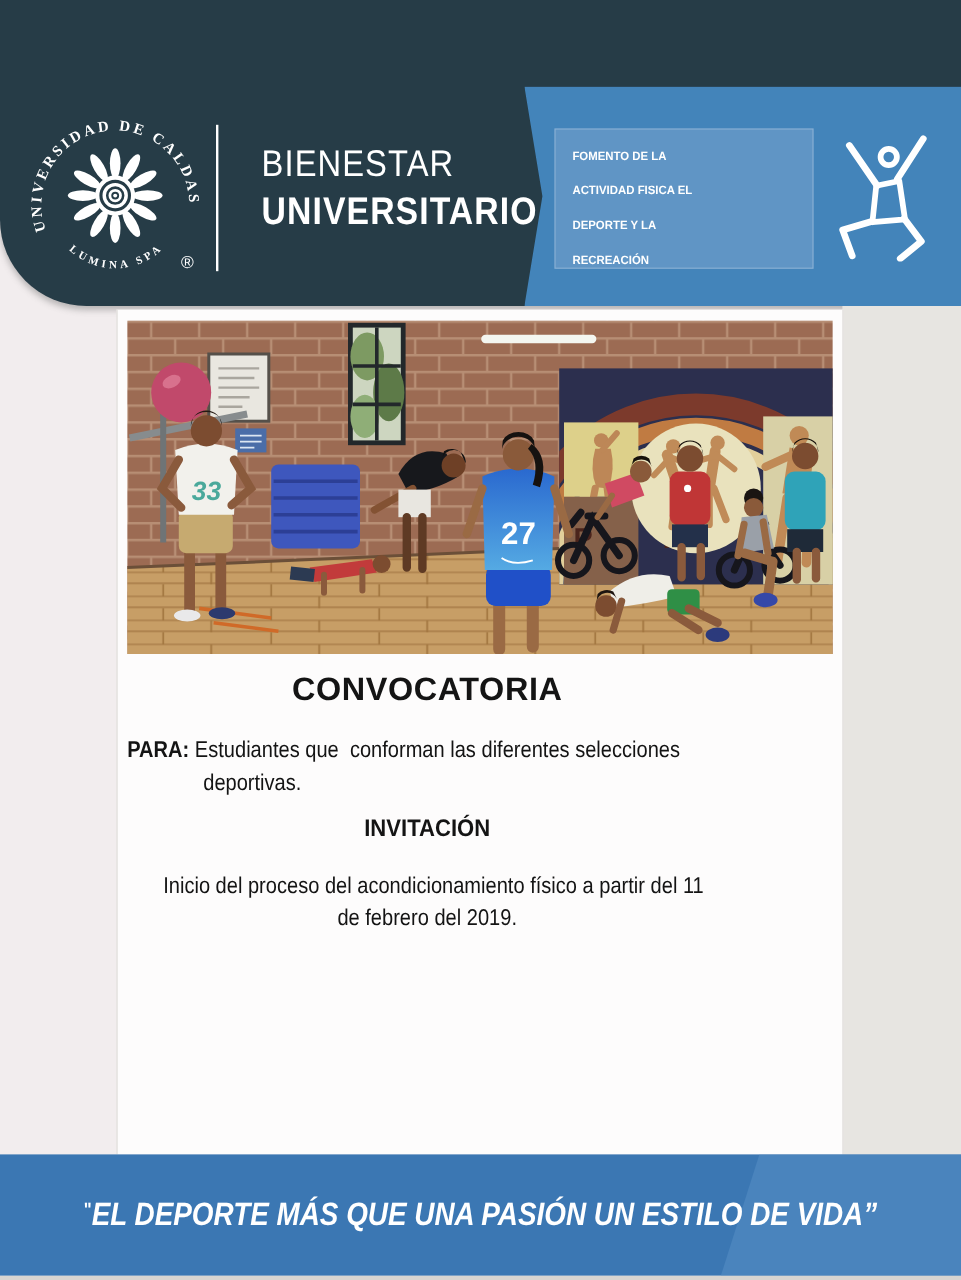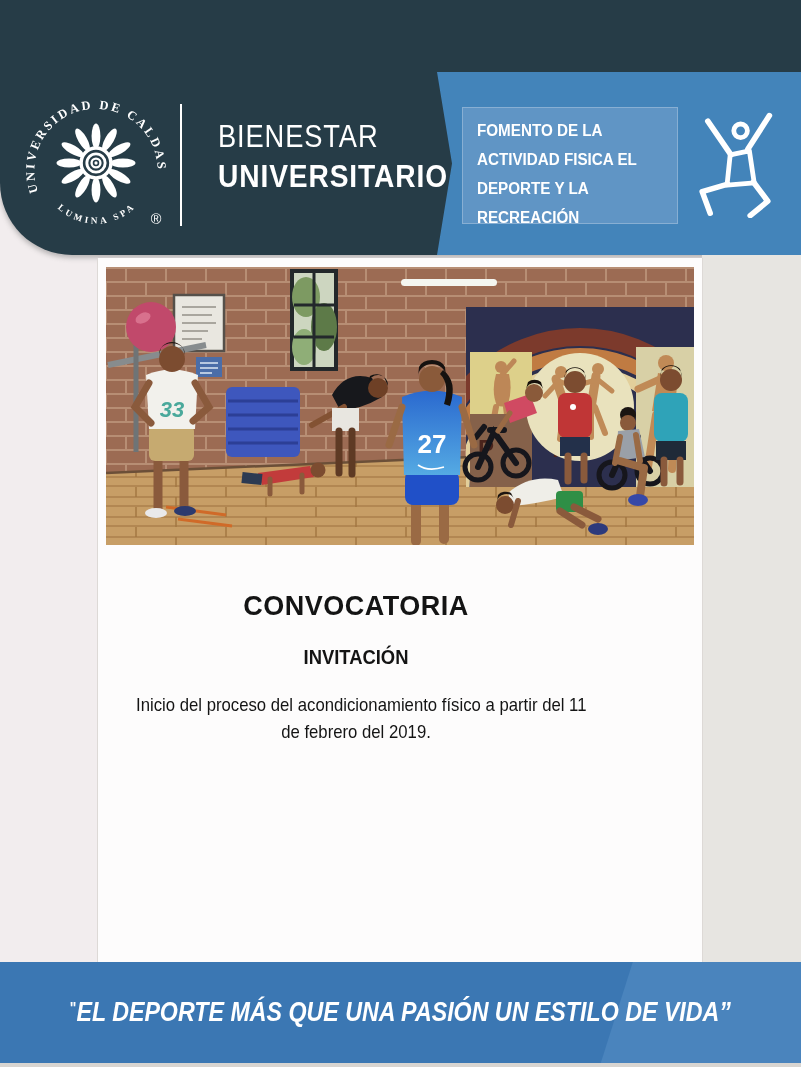"FOMENTO DE LA" .program-box { font-size: 16px -> 10px }
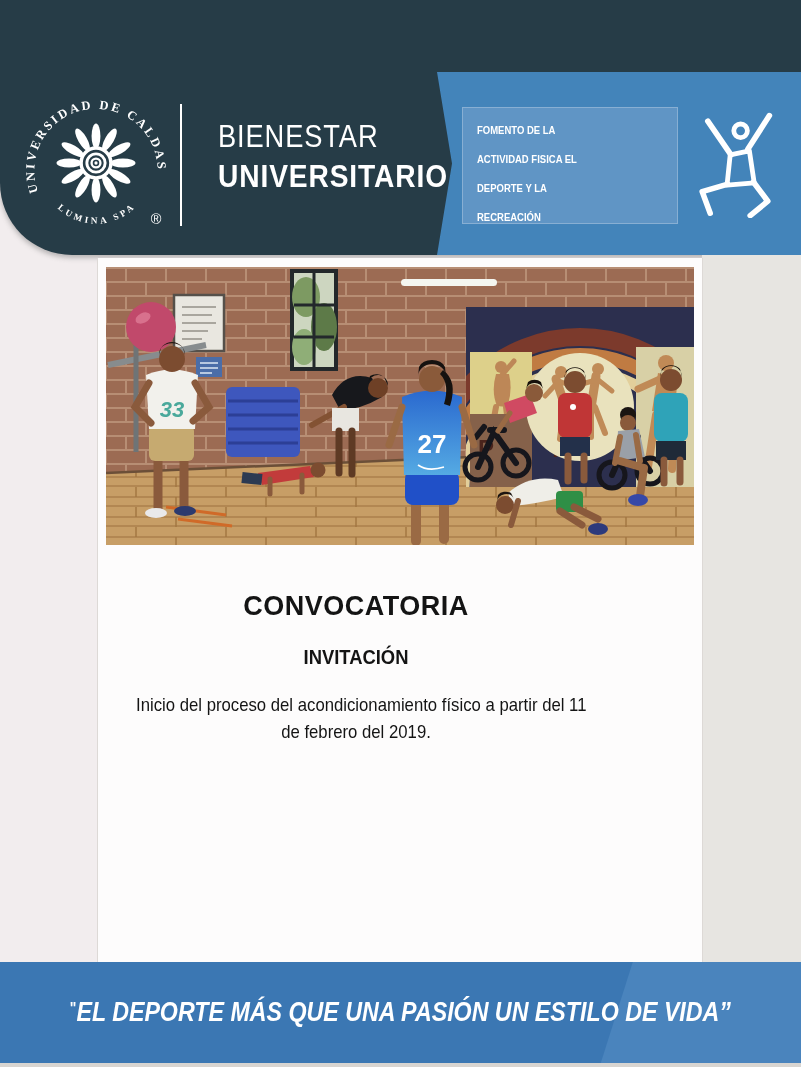"CONVOCATORIA" .title { margin-top: 32px -> none }
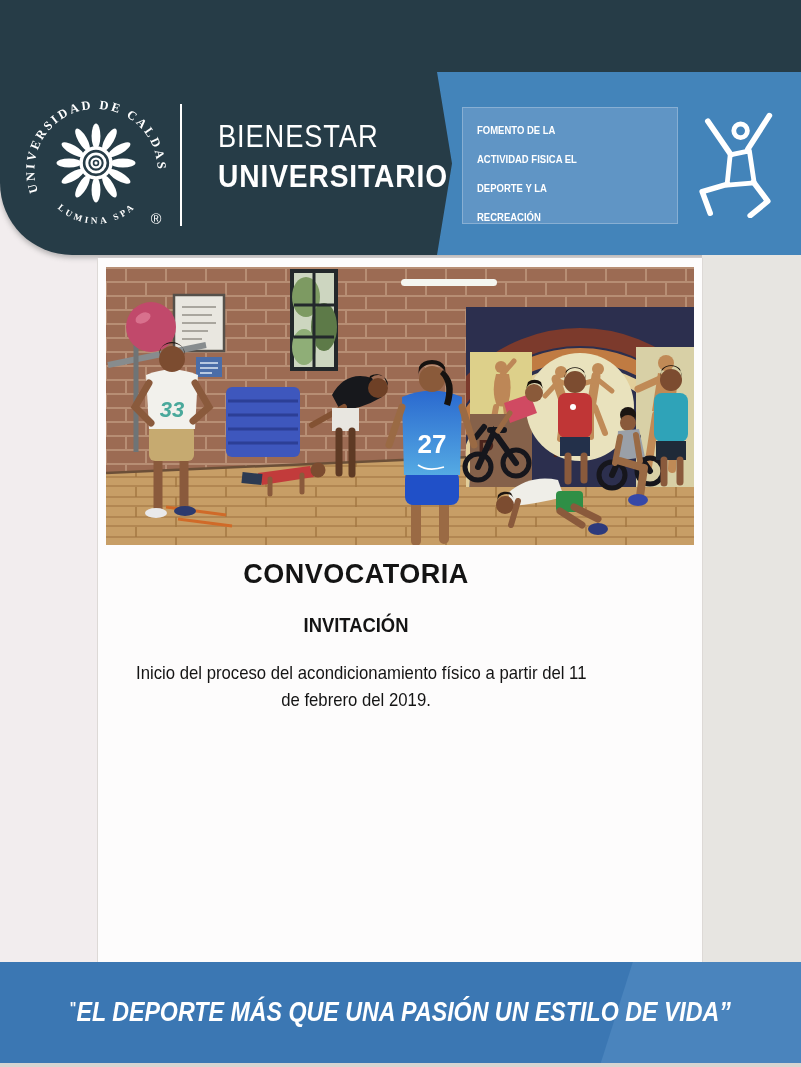"PARA: Estudiantes que conforman las" div { html: none -> <div> <div><span>PARA:</span><span> Estudiantes que conforman las diferentes selecciones</span></div> <div>deportivas.</div> </div> }
